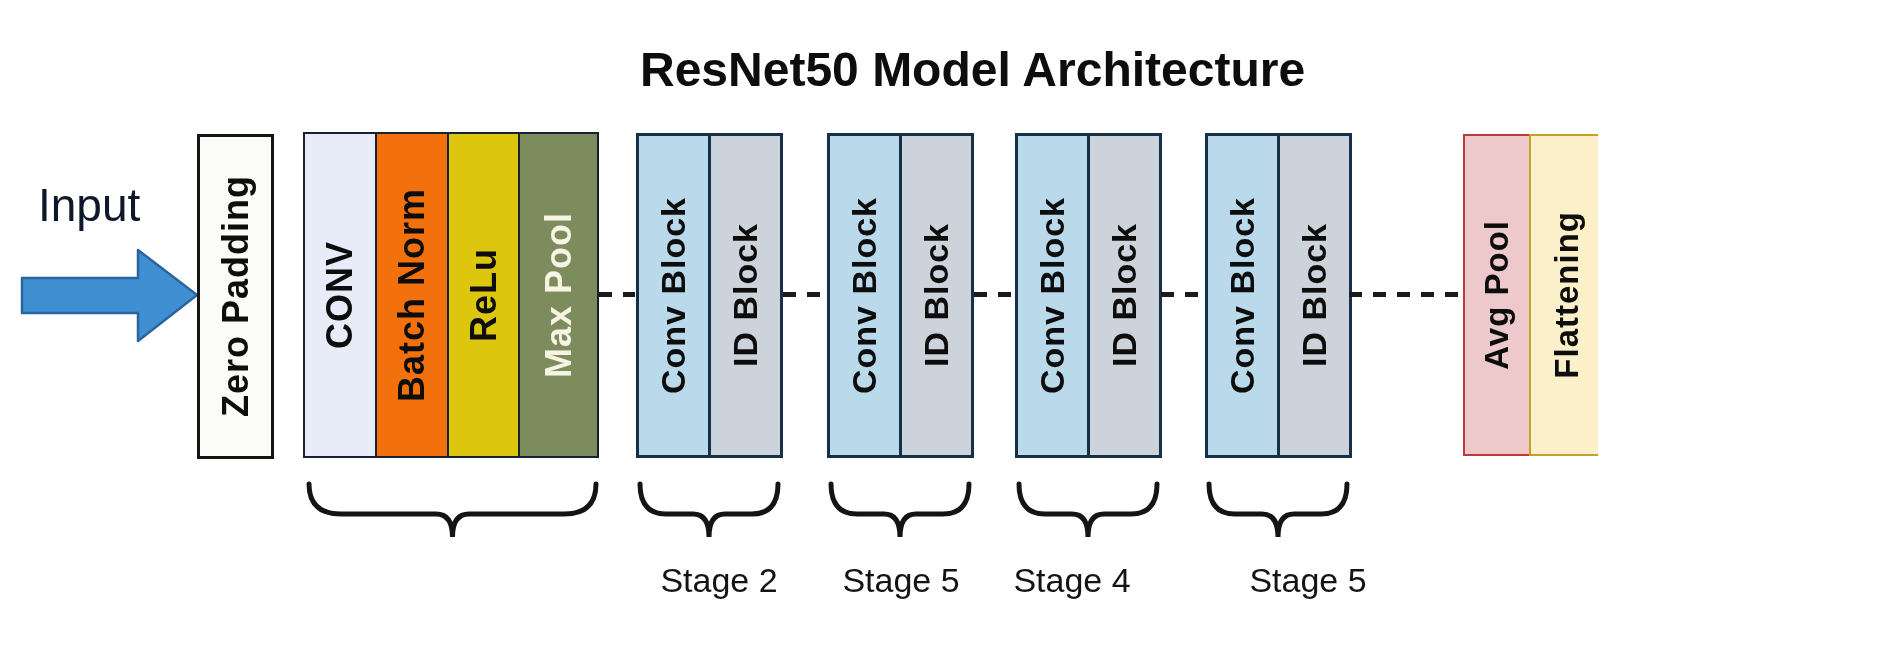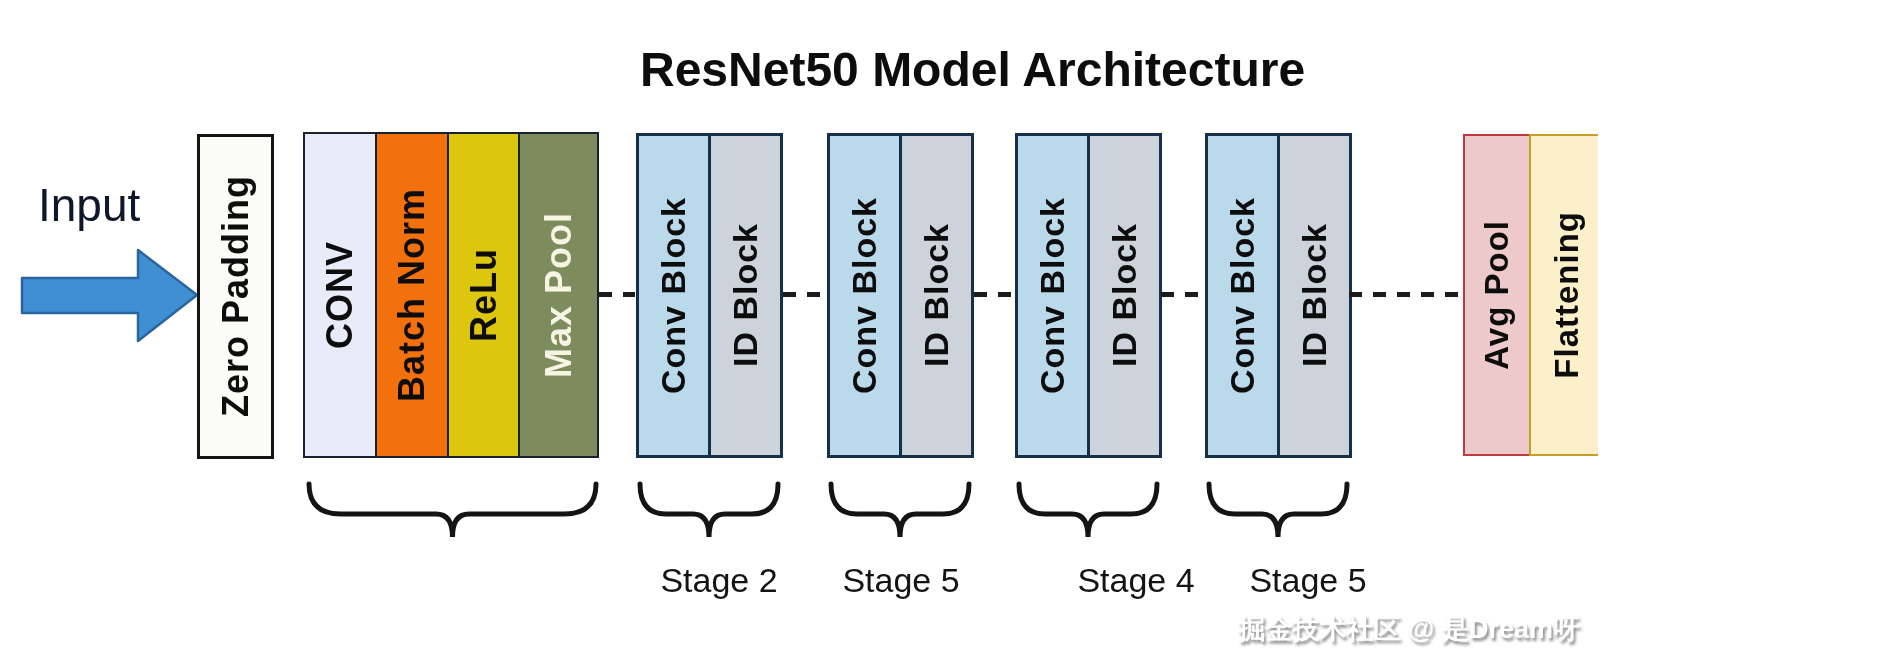"Stage 4" div.caption { left: 1036px -> 972px }
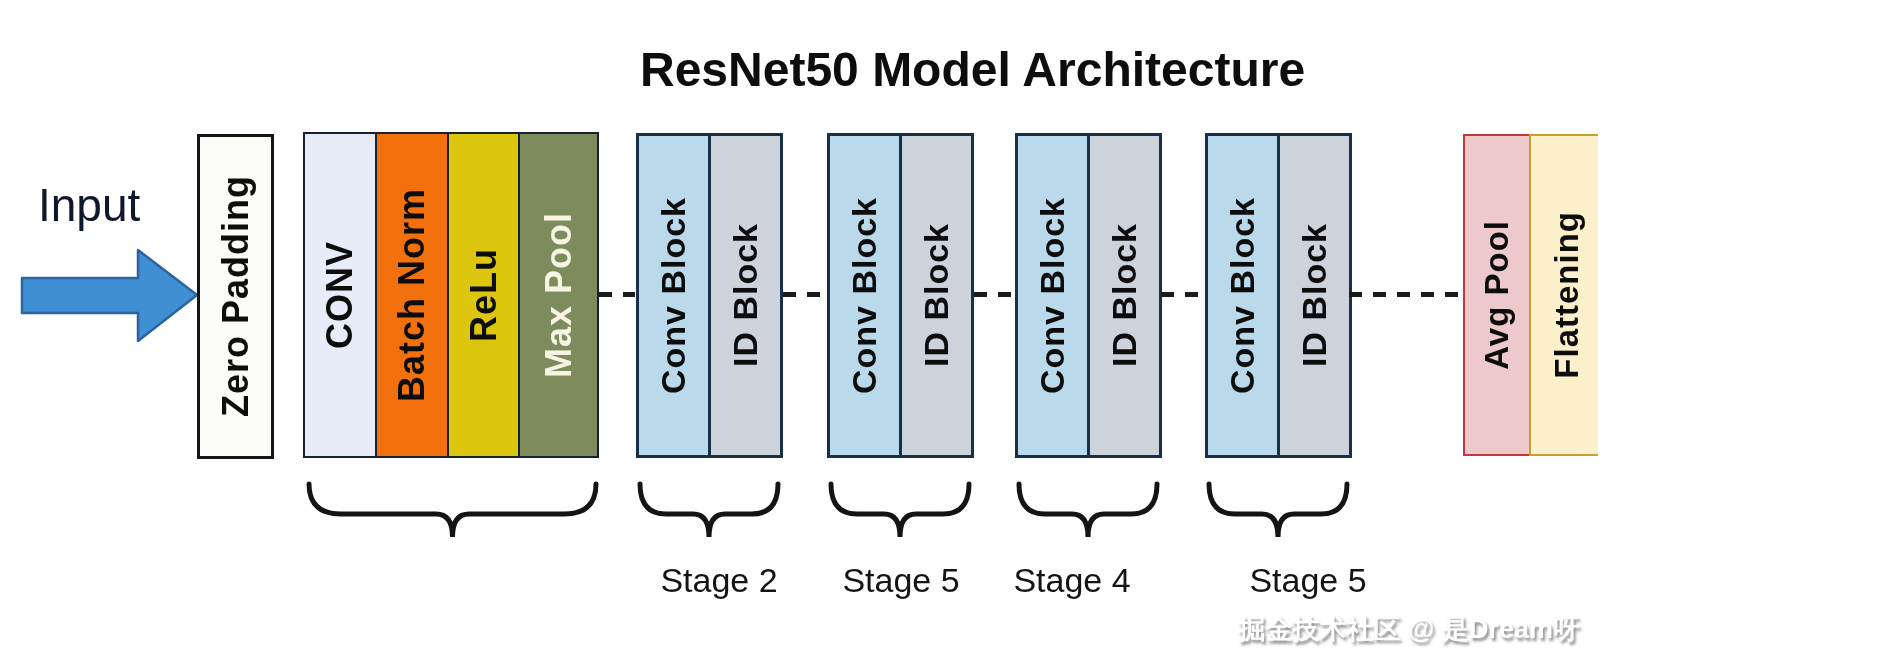"掘金技术社区 @ 是Dream呀" div.watermark { html: <div>掘金技术社区 @ 是Dream呀</div> -> none }
